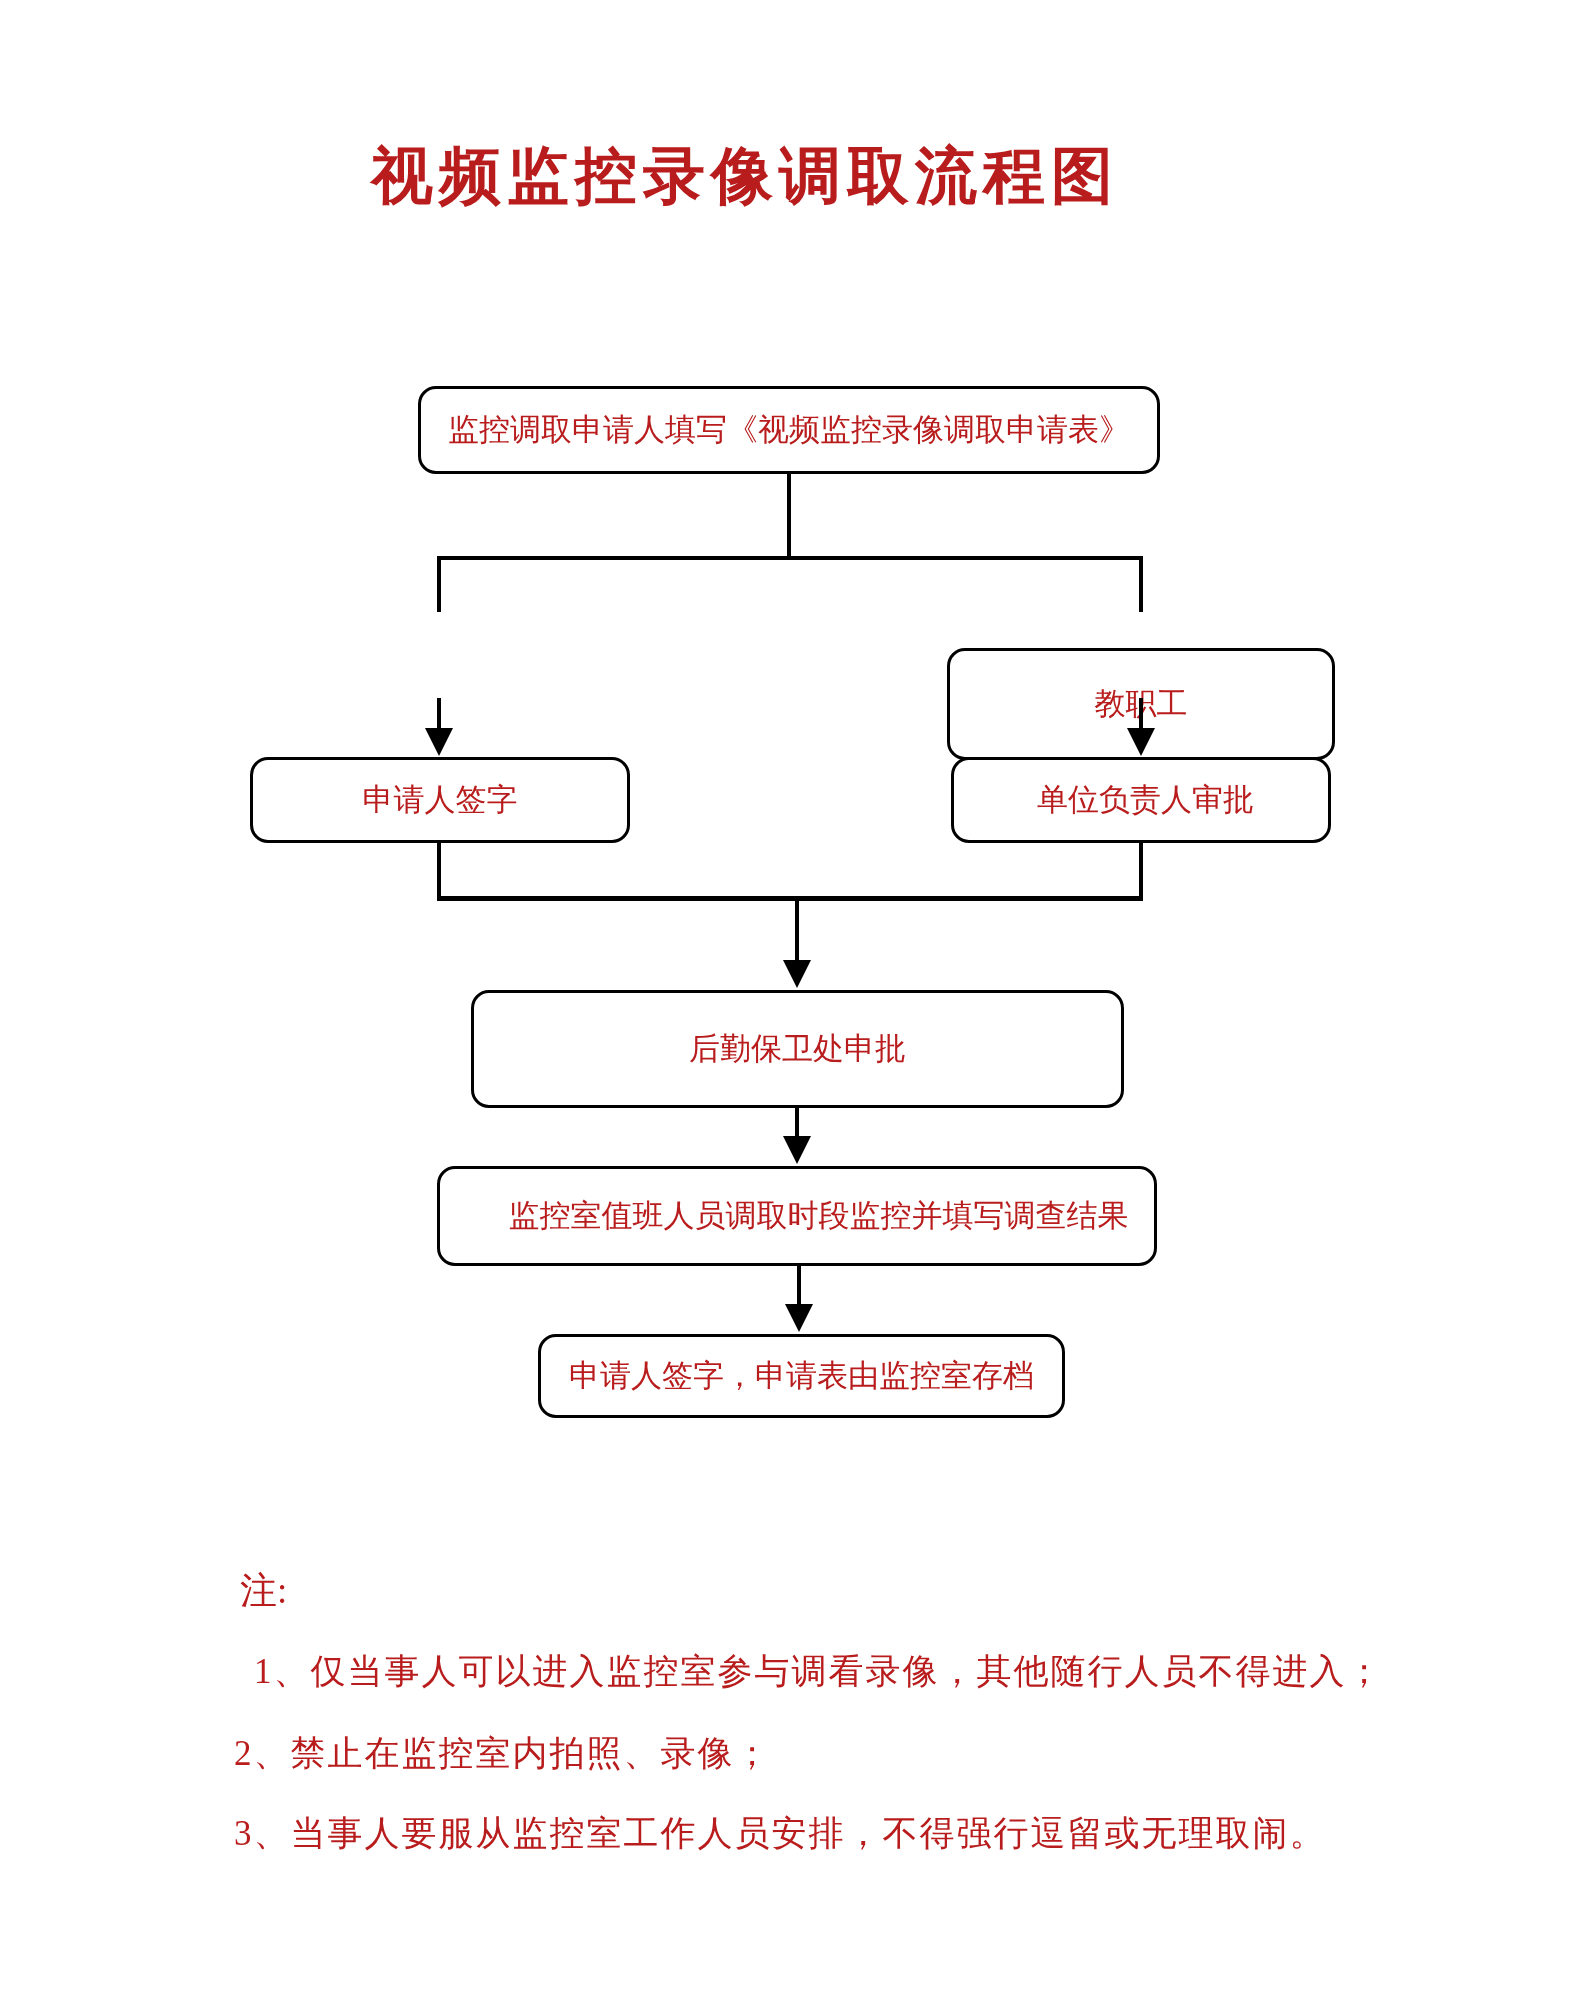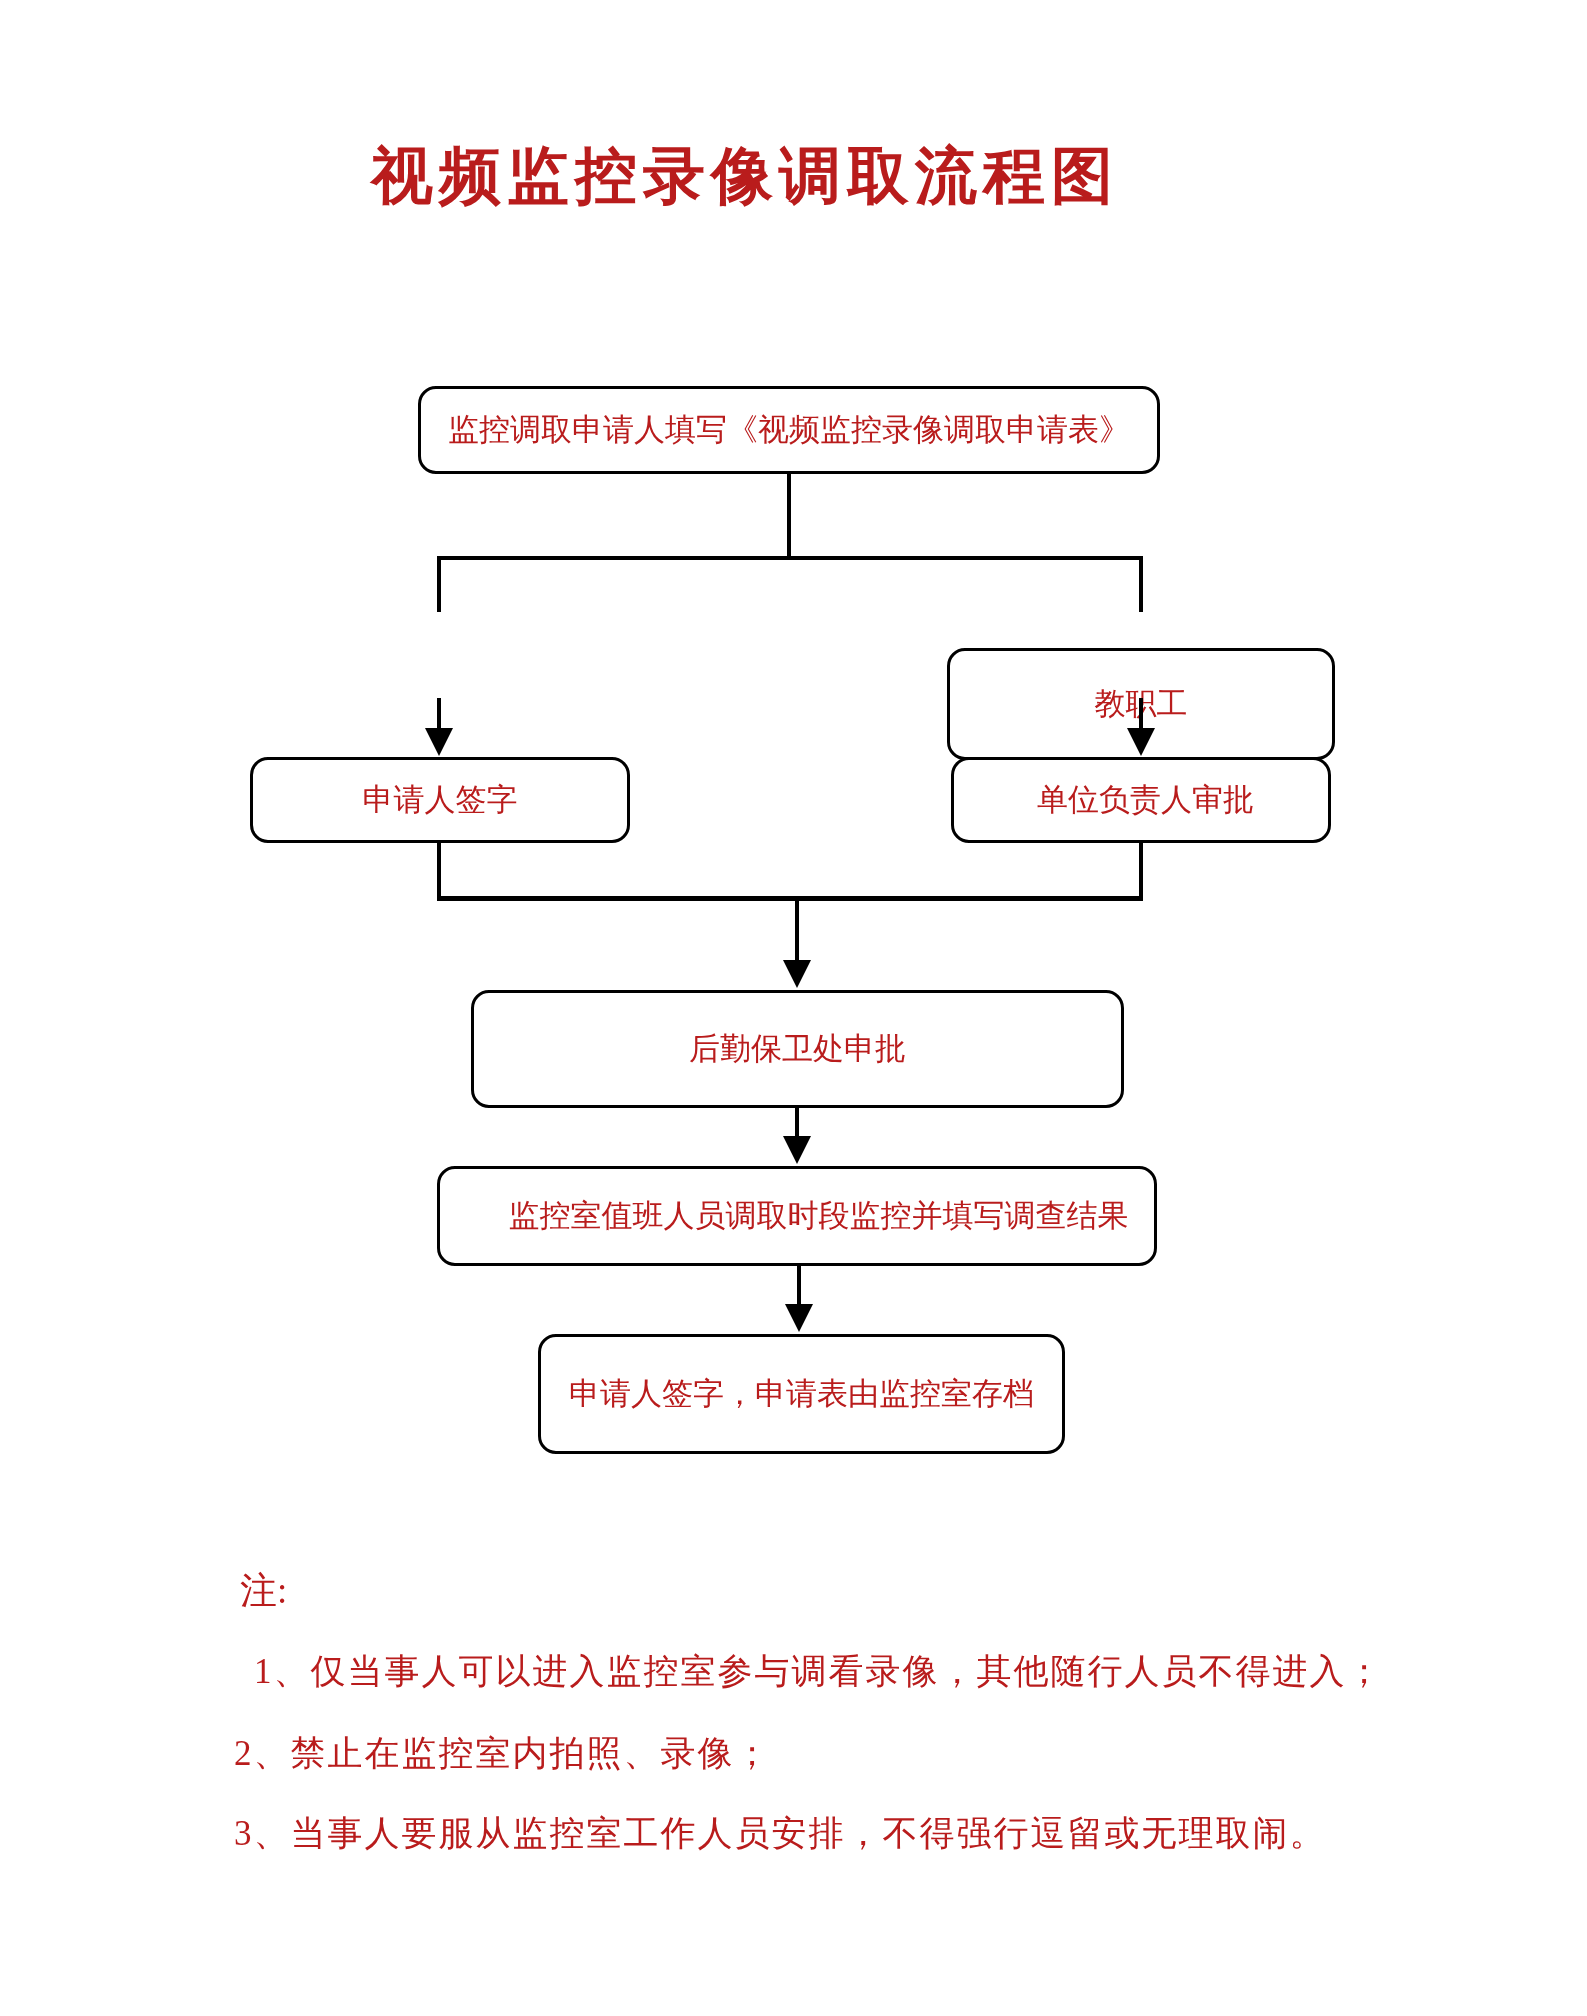"申请人签字，申请表由监控室存档" div.box { height: 120px -> 84px }
